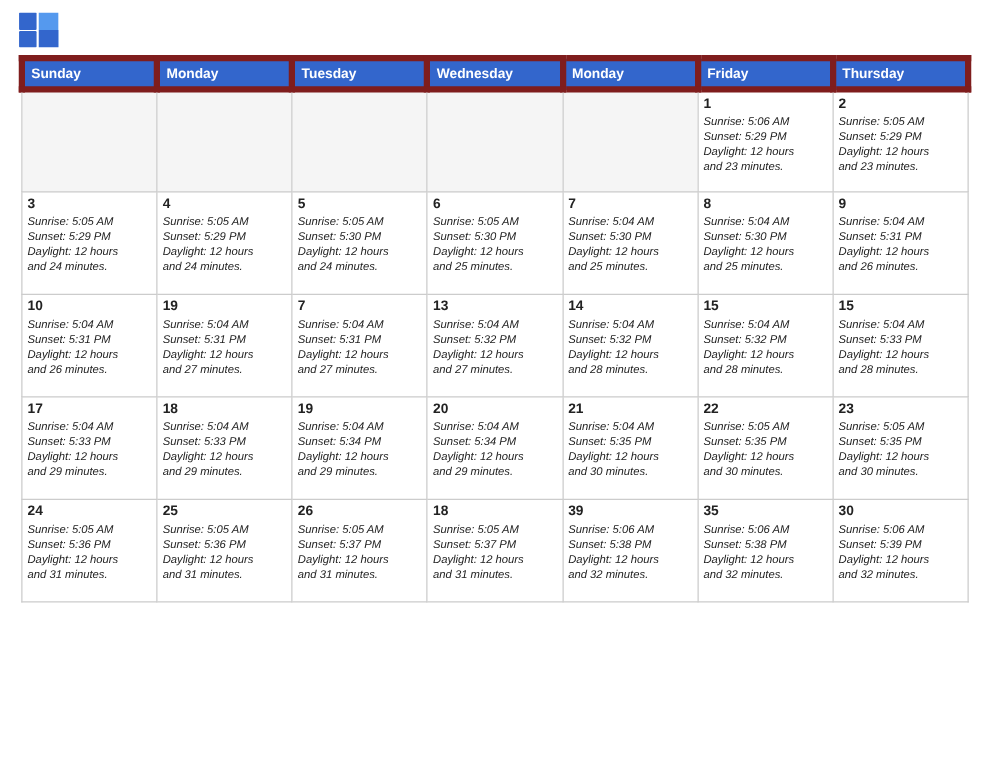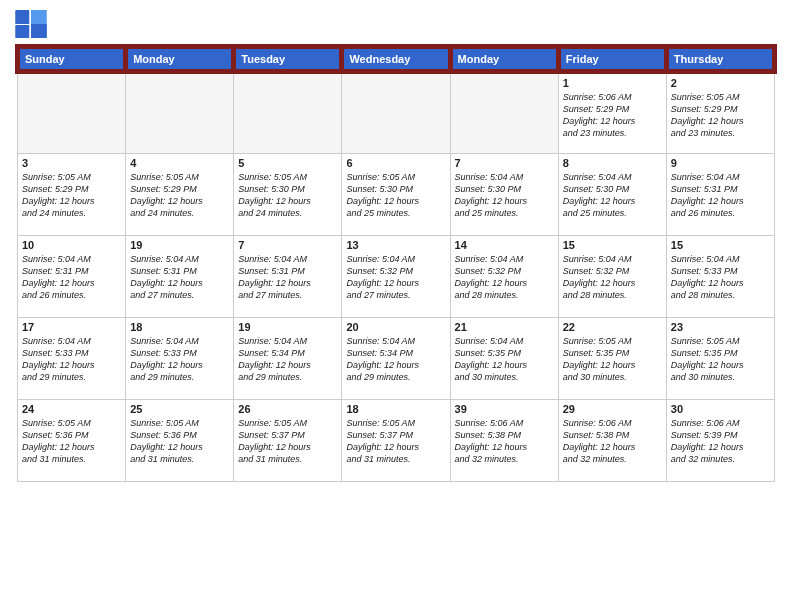"29" span.day-number { text: 29 -> 35 }
